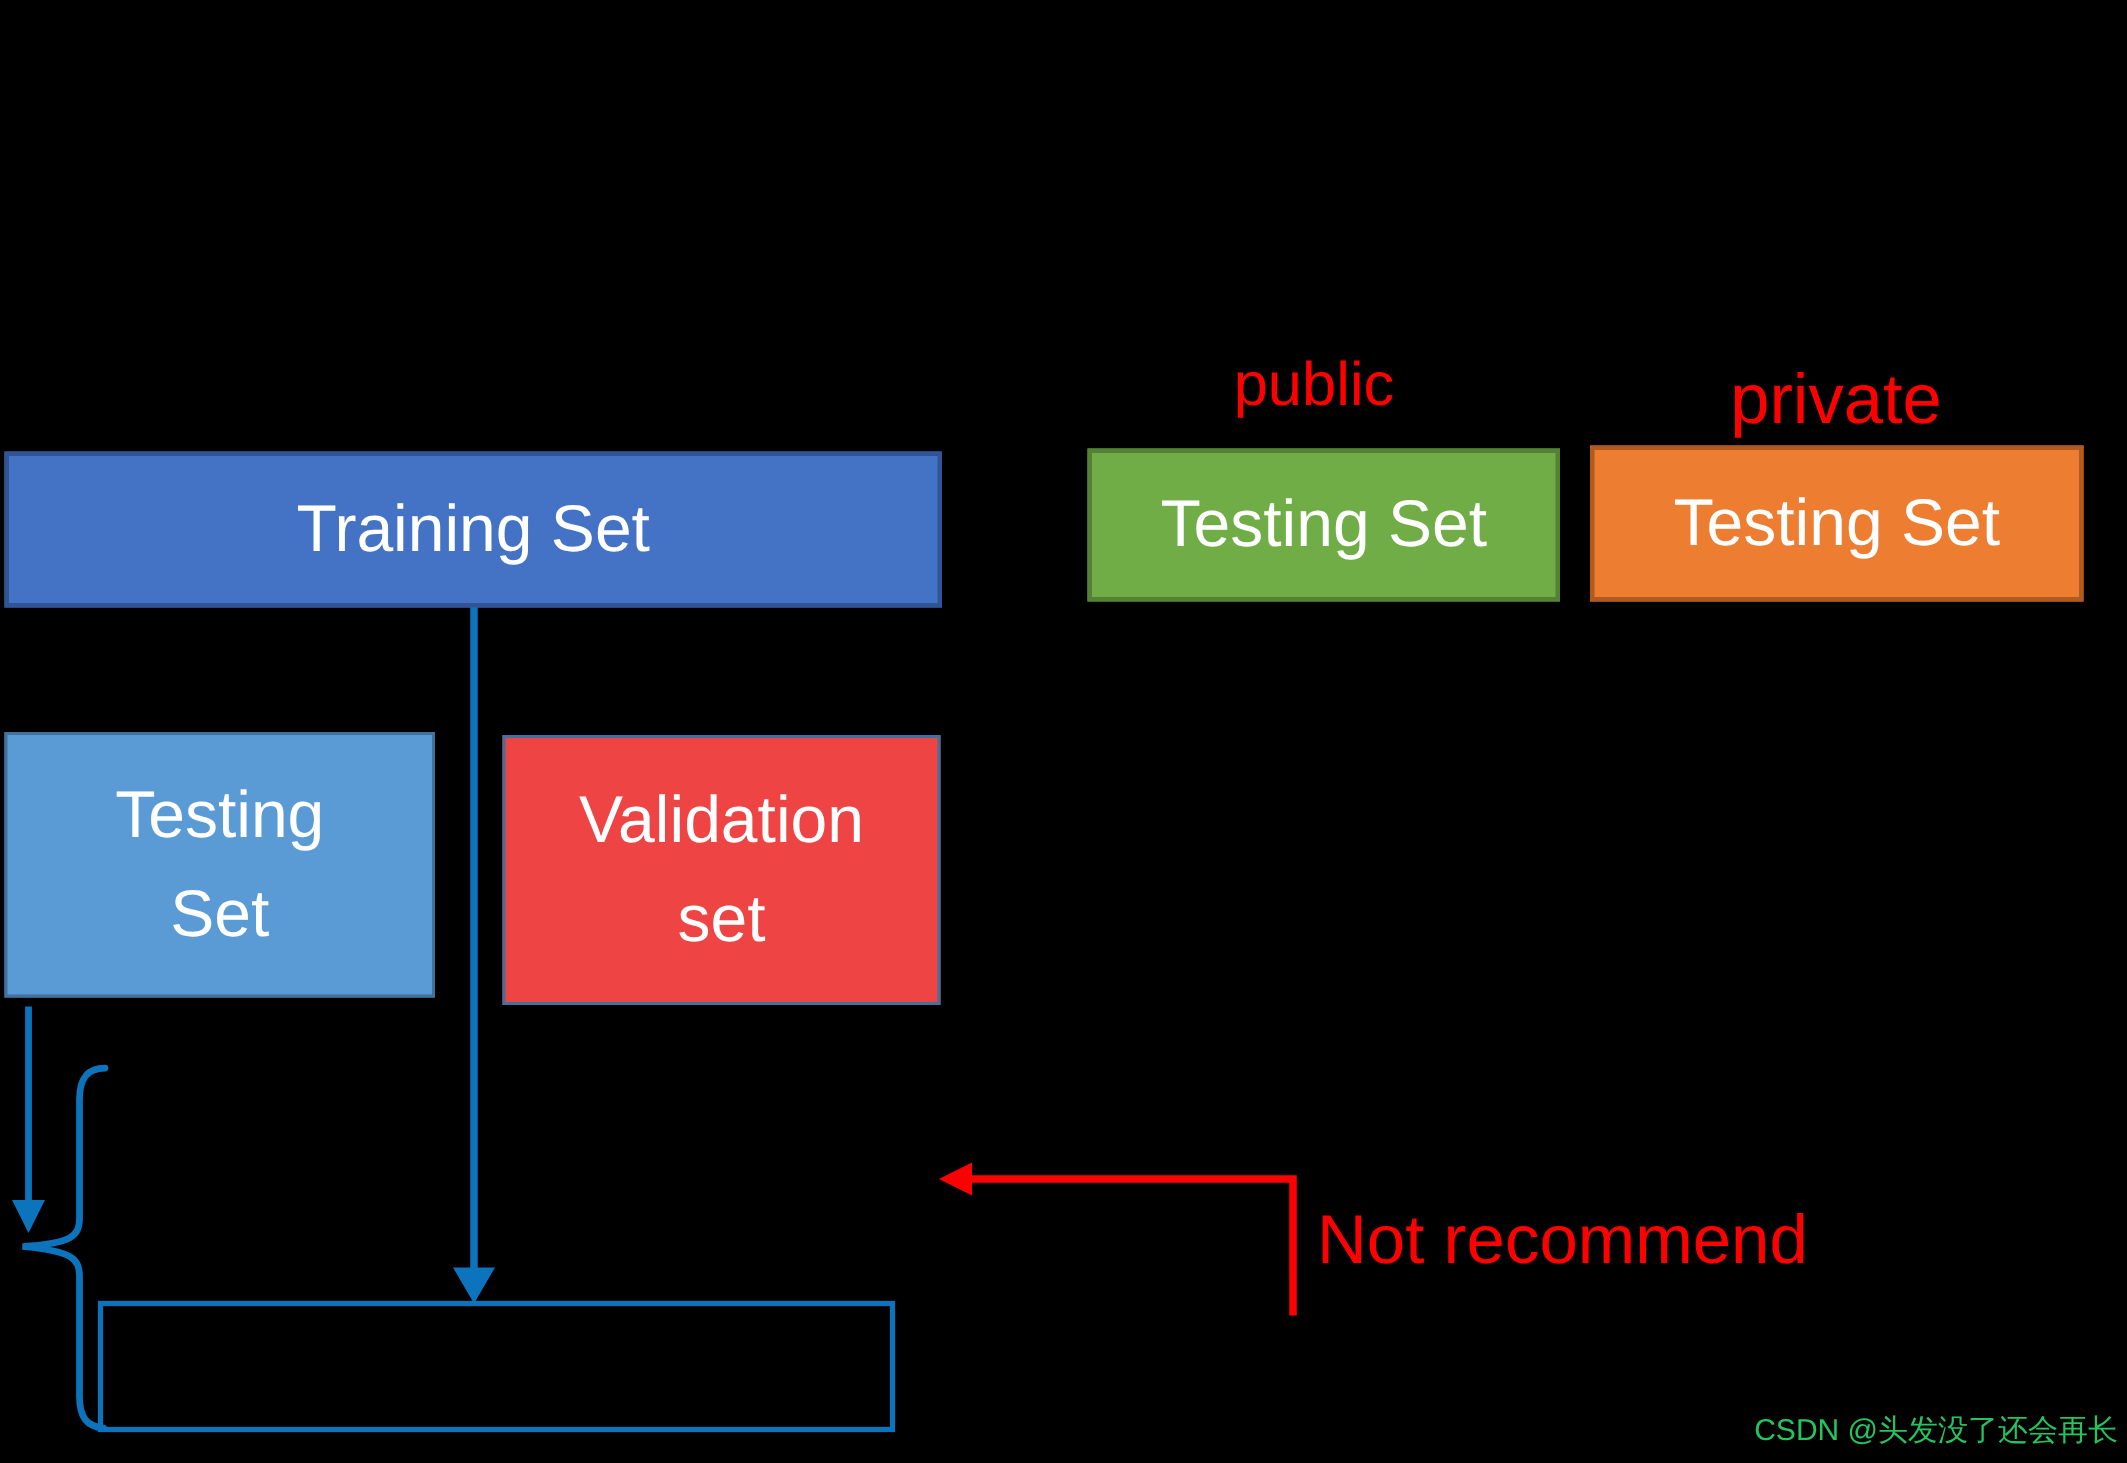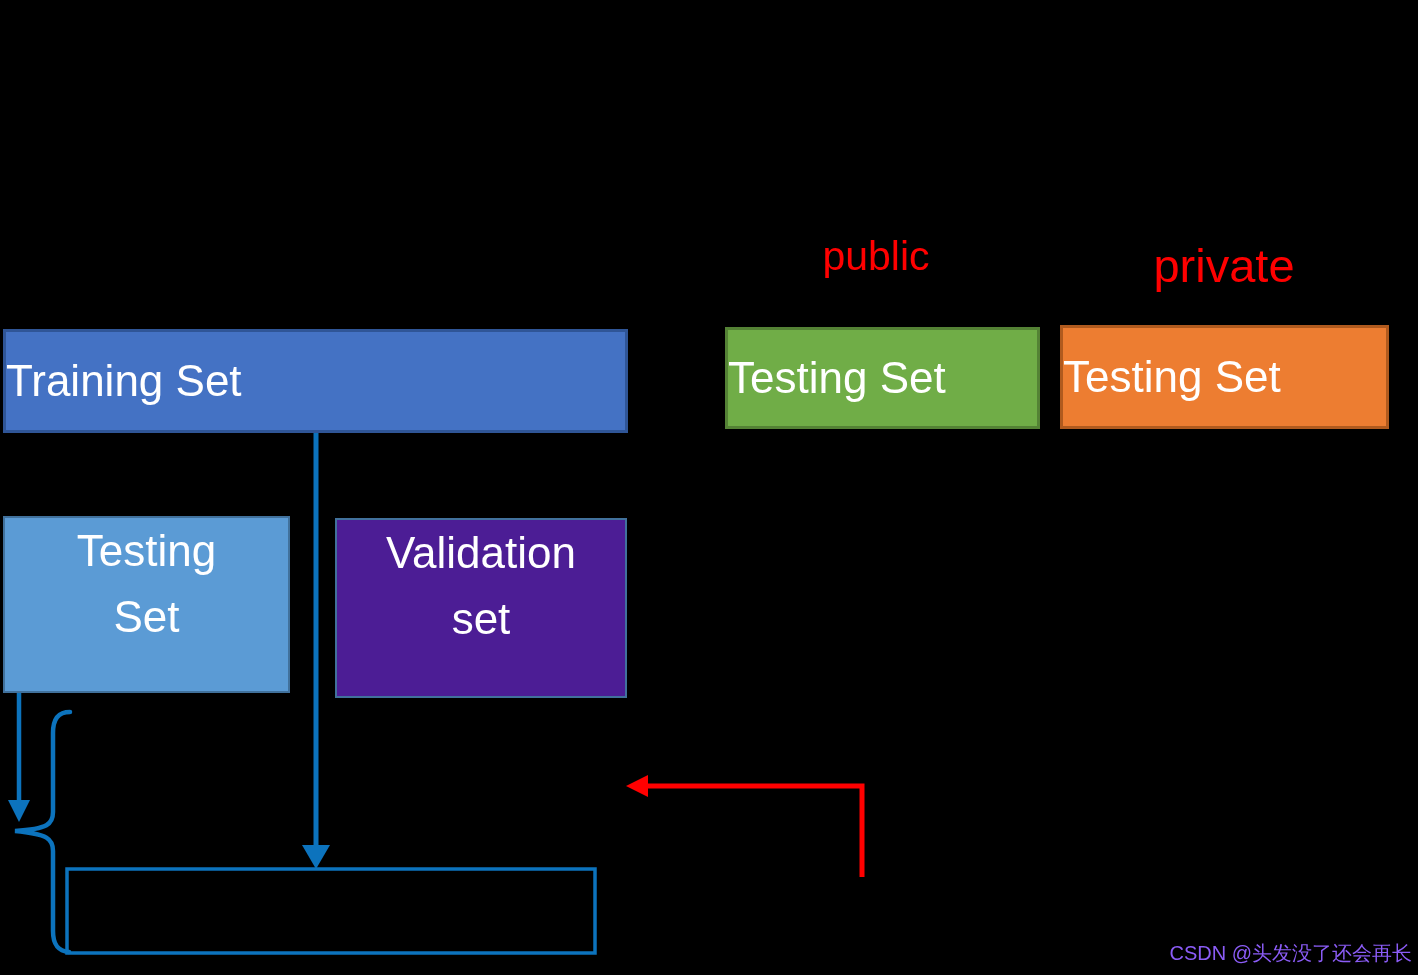"Training Set" .box { justify-content: flex-start -> center; margin-top: 28px -> none }
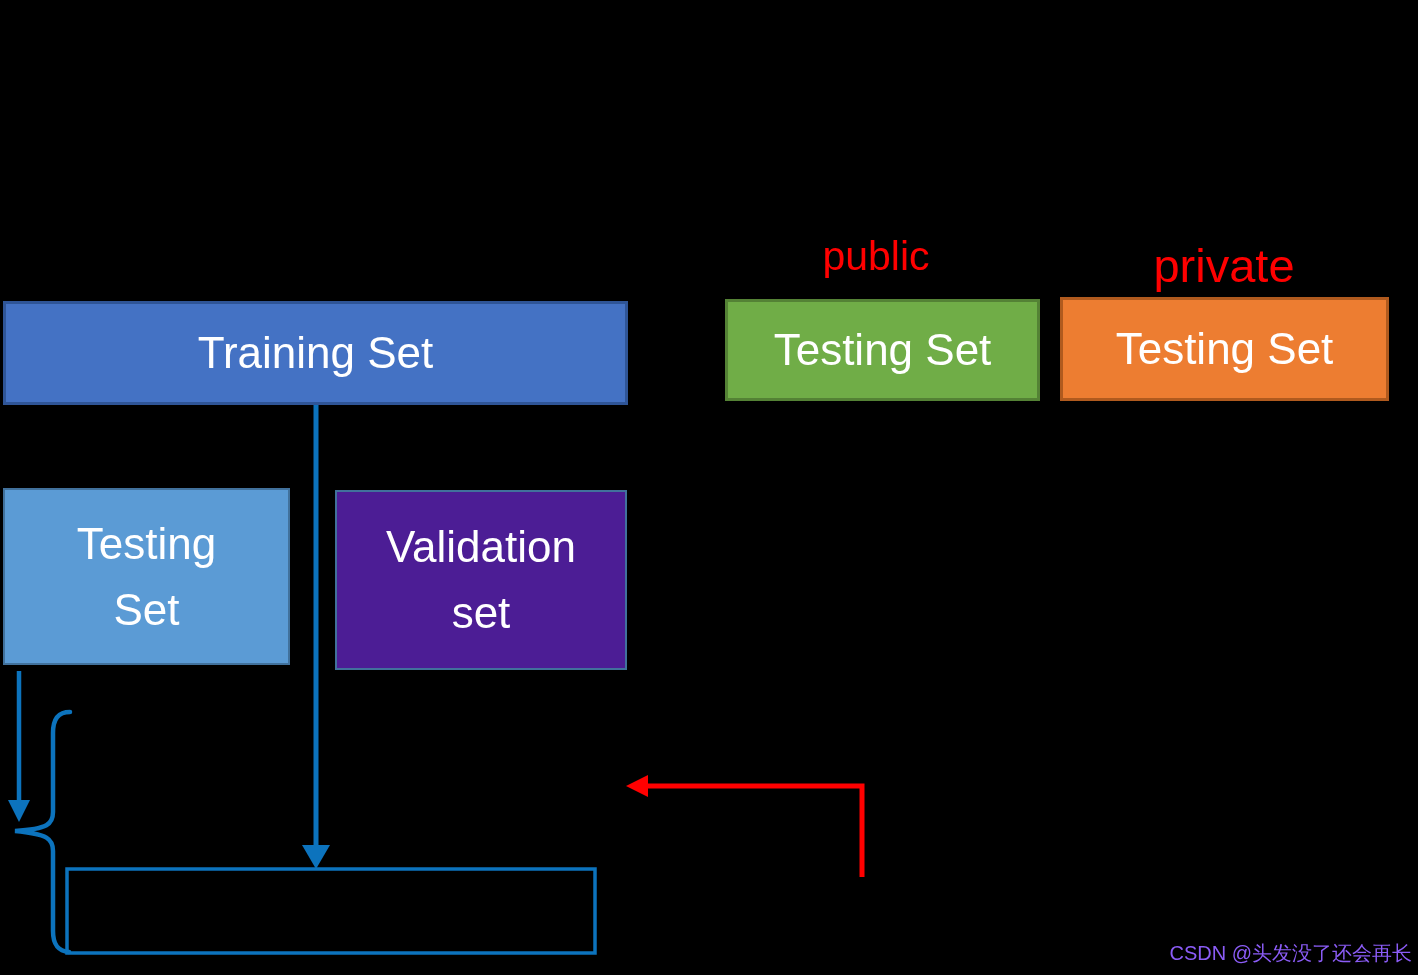"Validation" #validation { background: #4c1d95 -> #ef4444 }
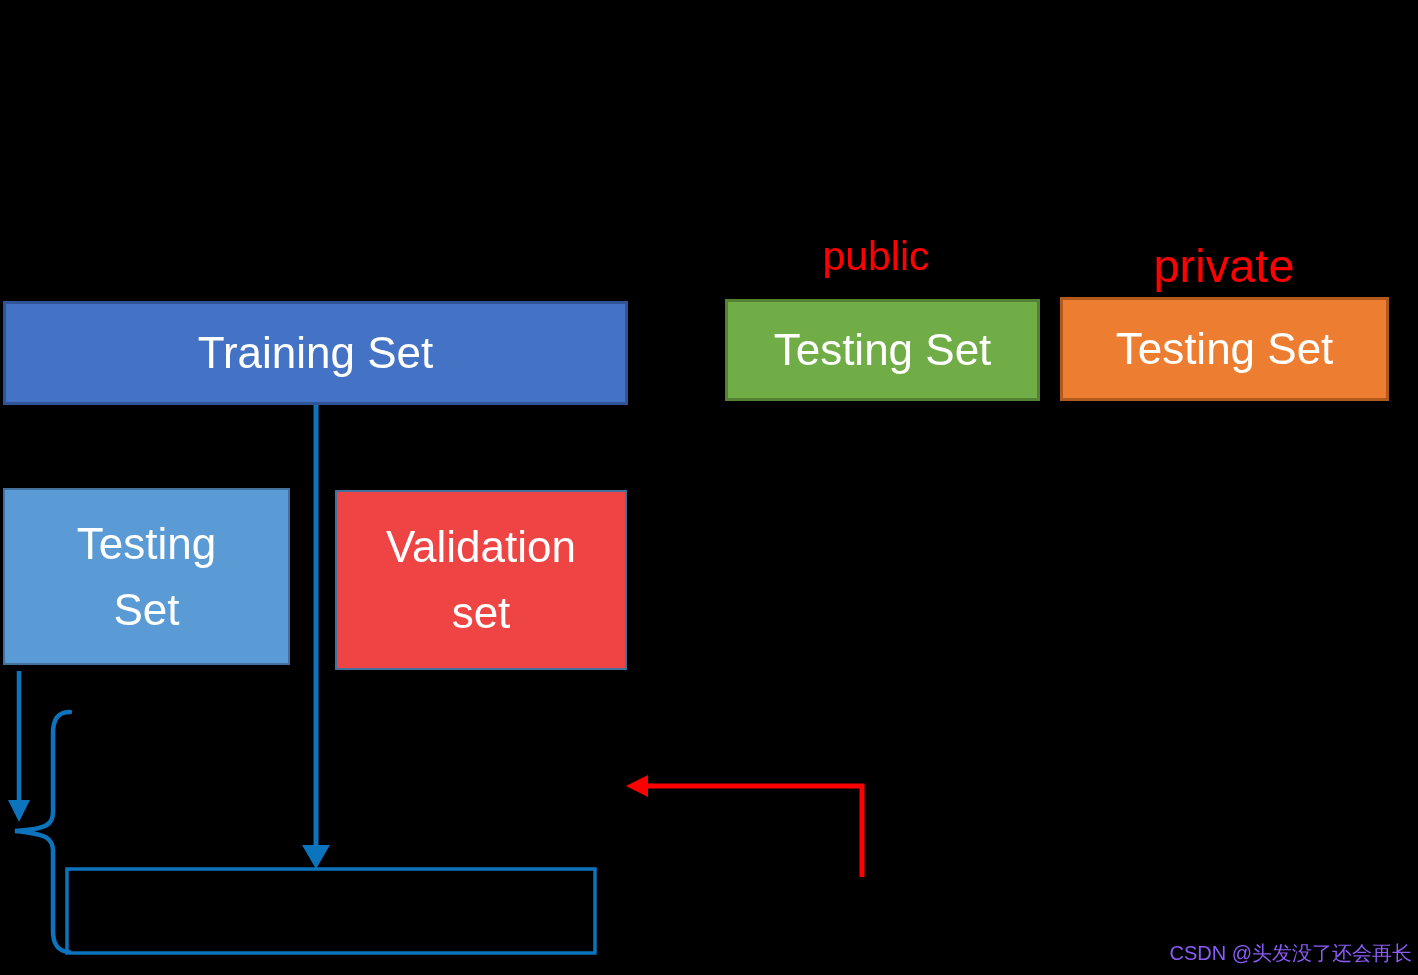"Not recommend" div { html: none -> <div>Not recommend</div> }
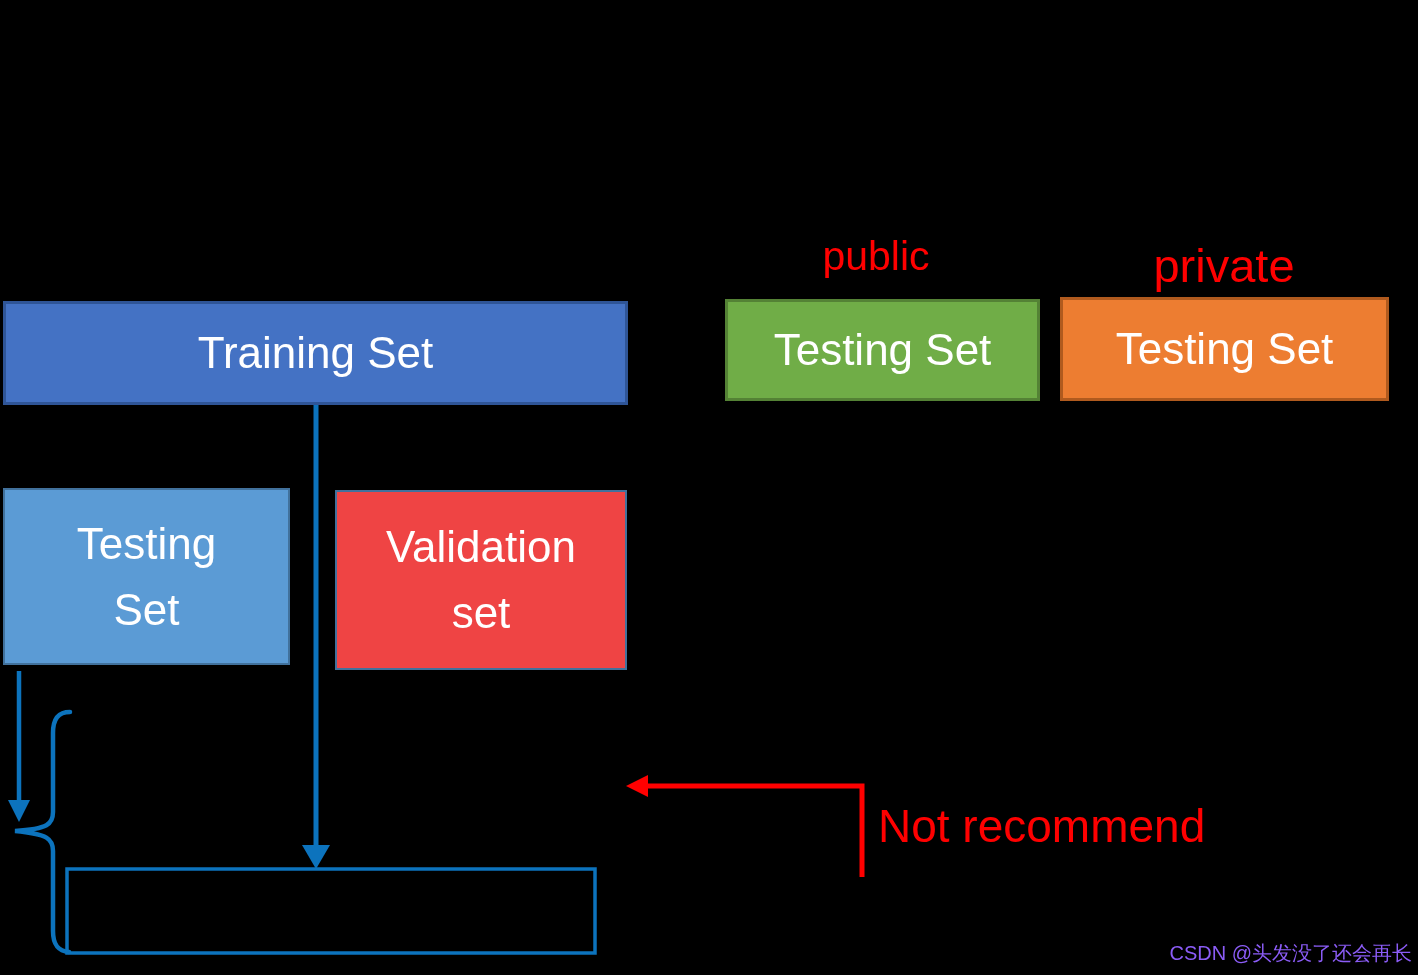"CSDN @头发没了还会再长" #watermark { color: #8b5cf6 -> #22c55e }
